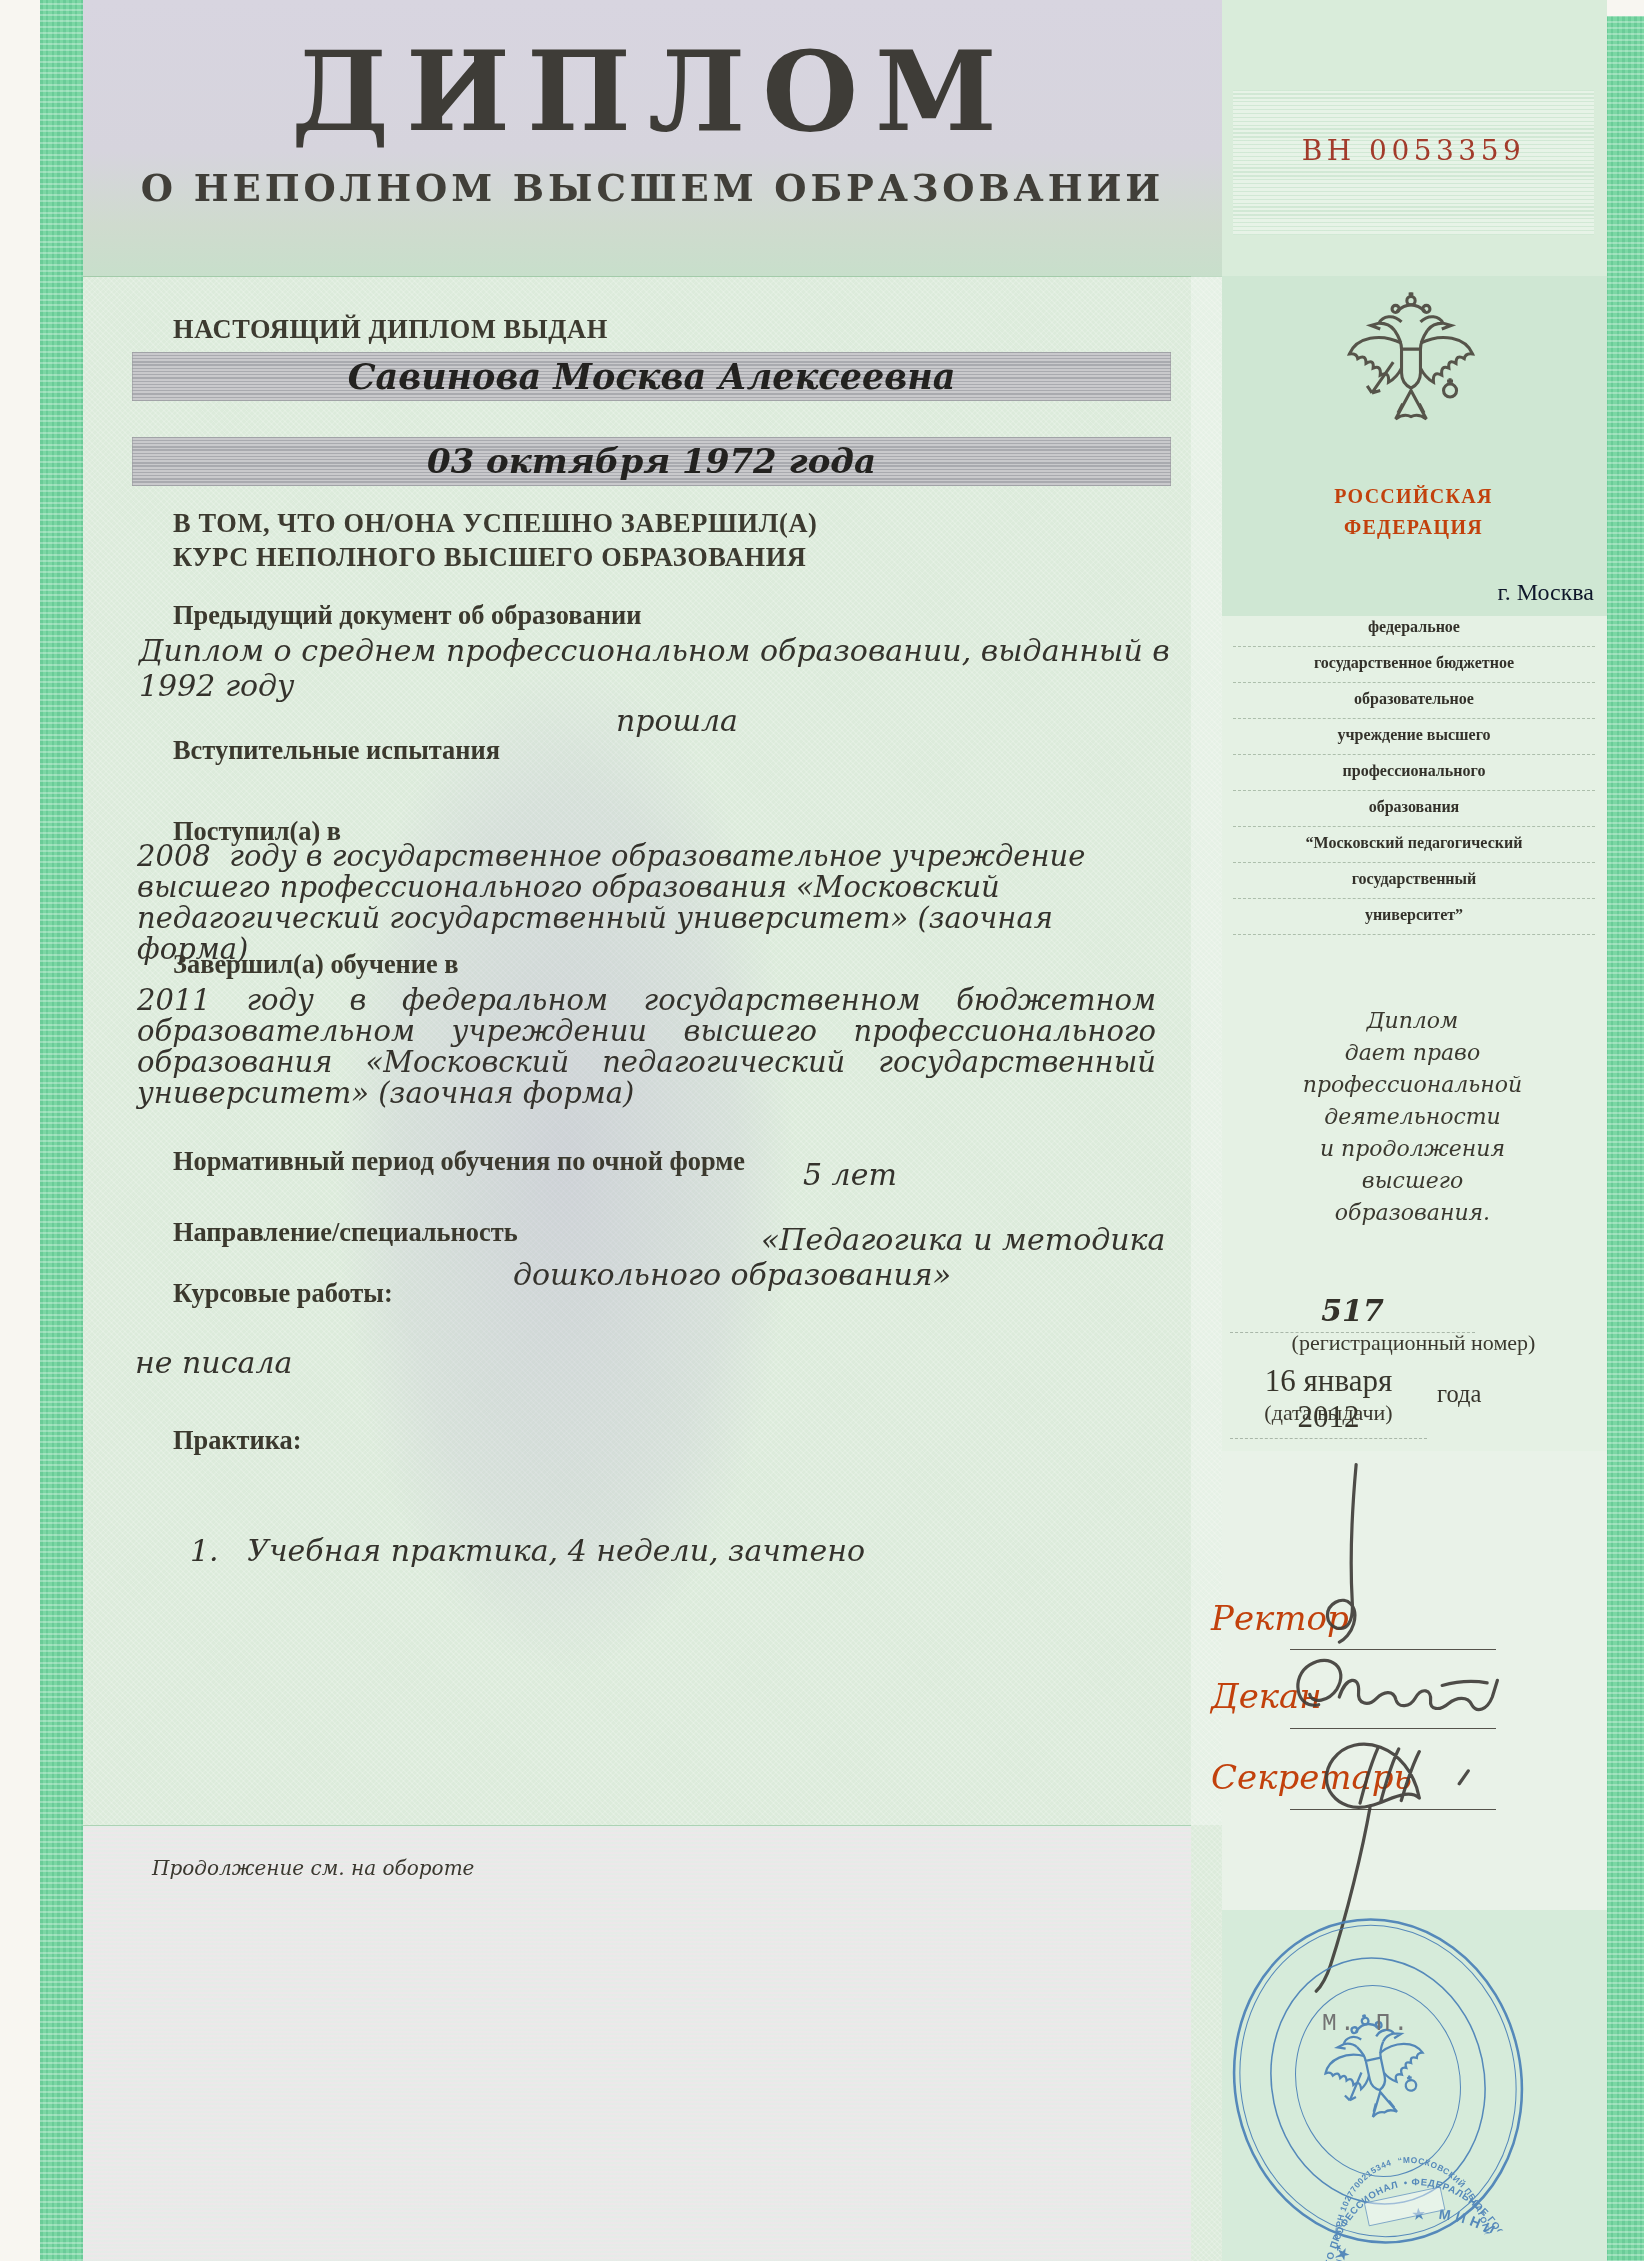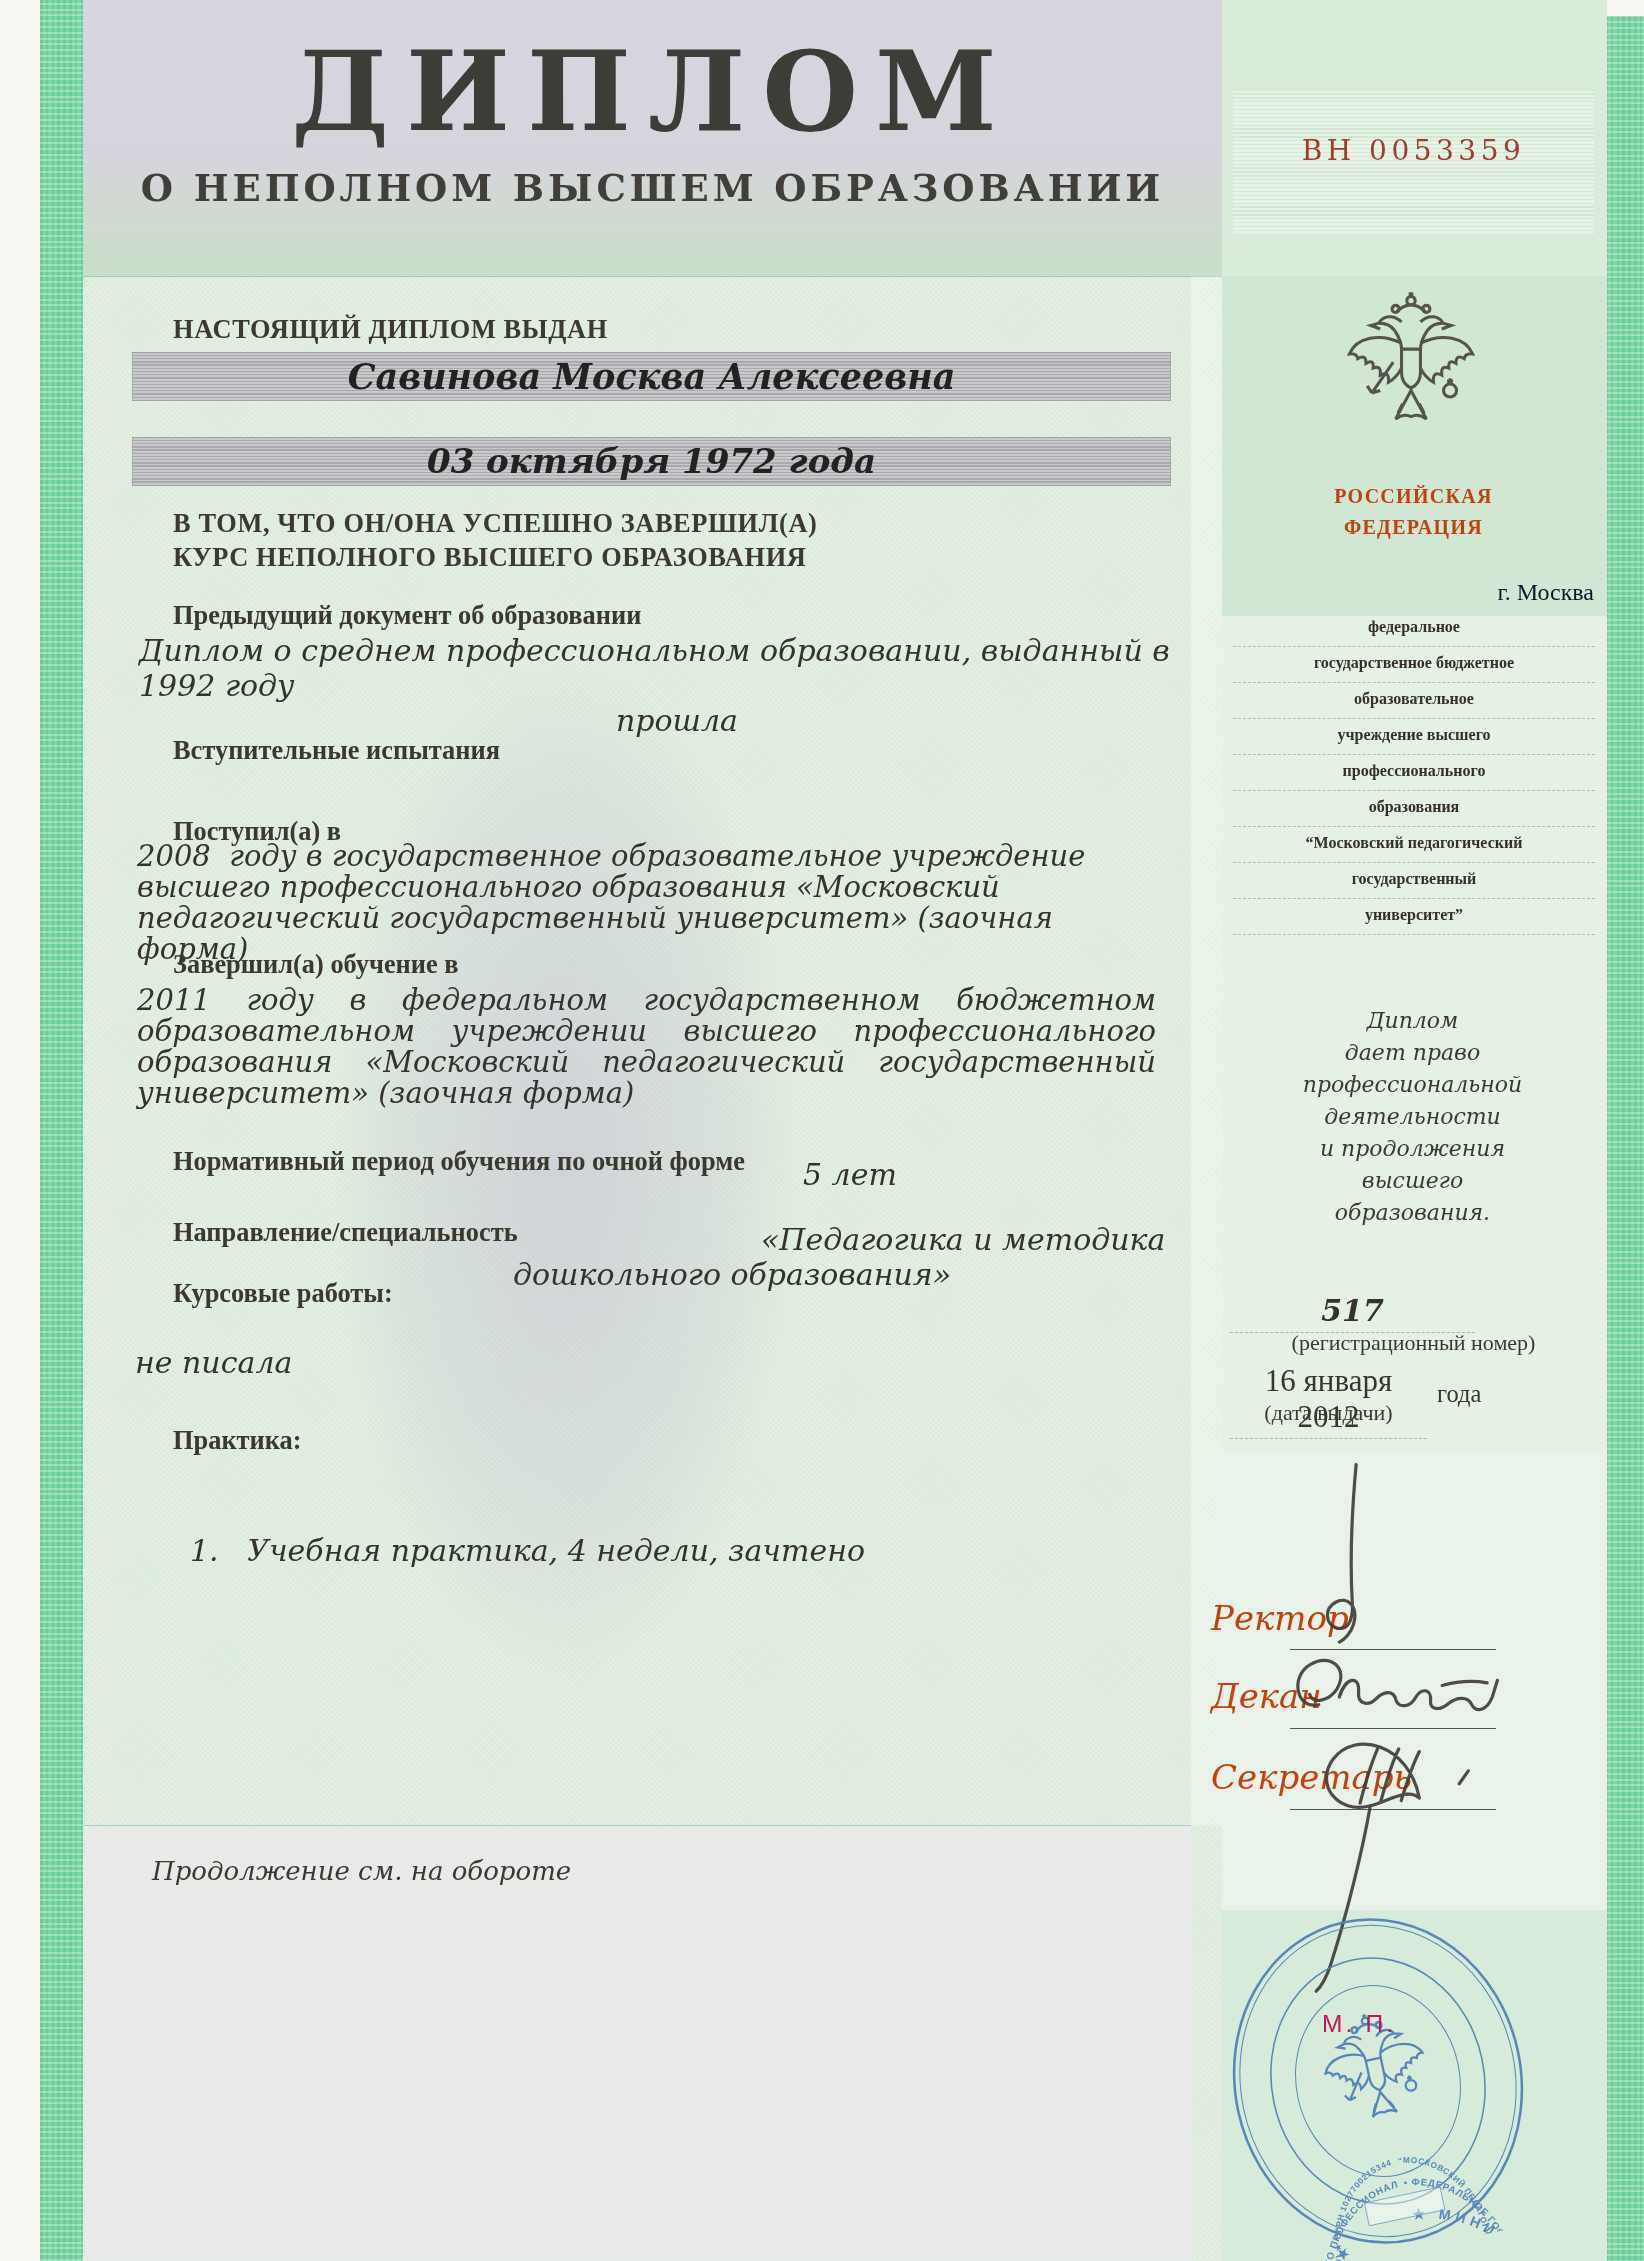"Продолжение см. на обороте" .t-cont { font-size: 26px -> 20px }
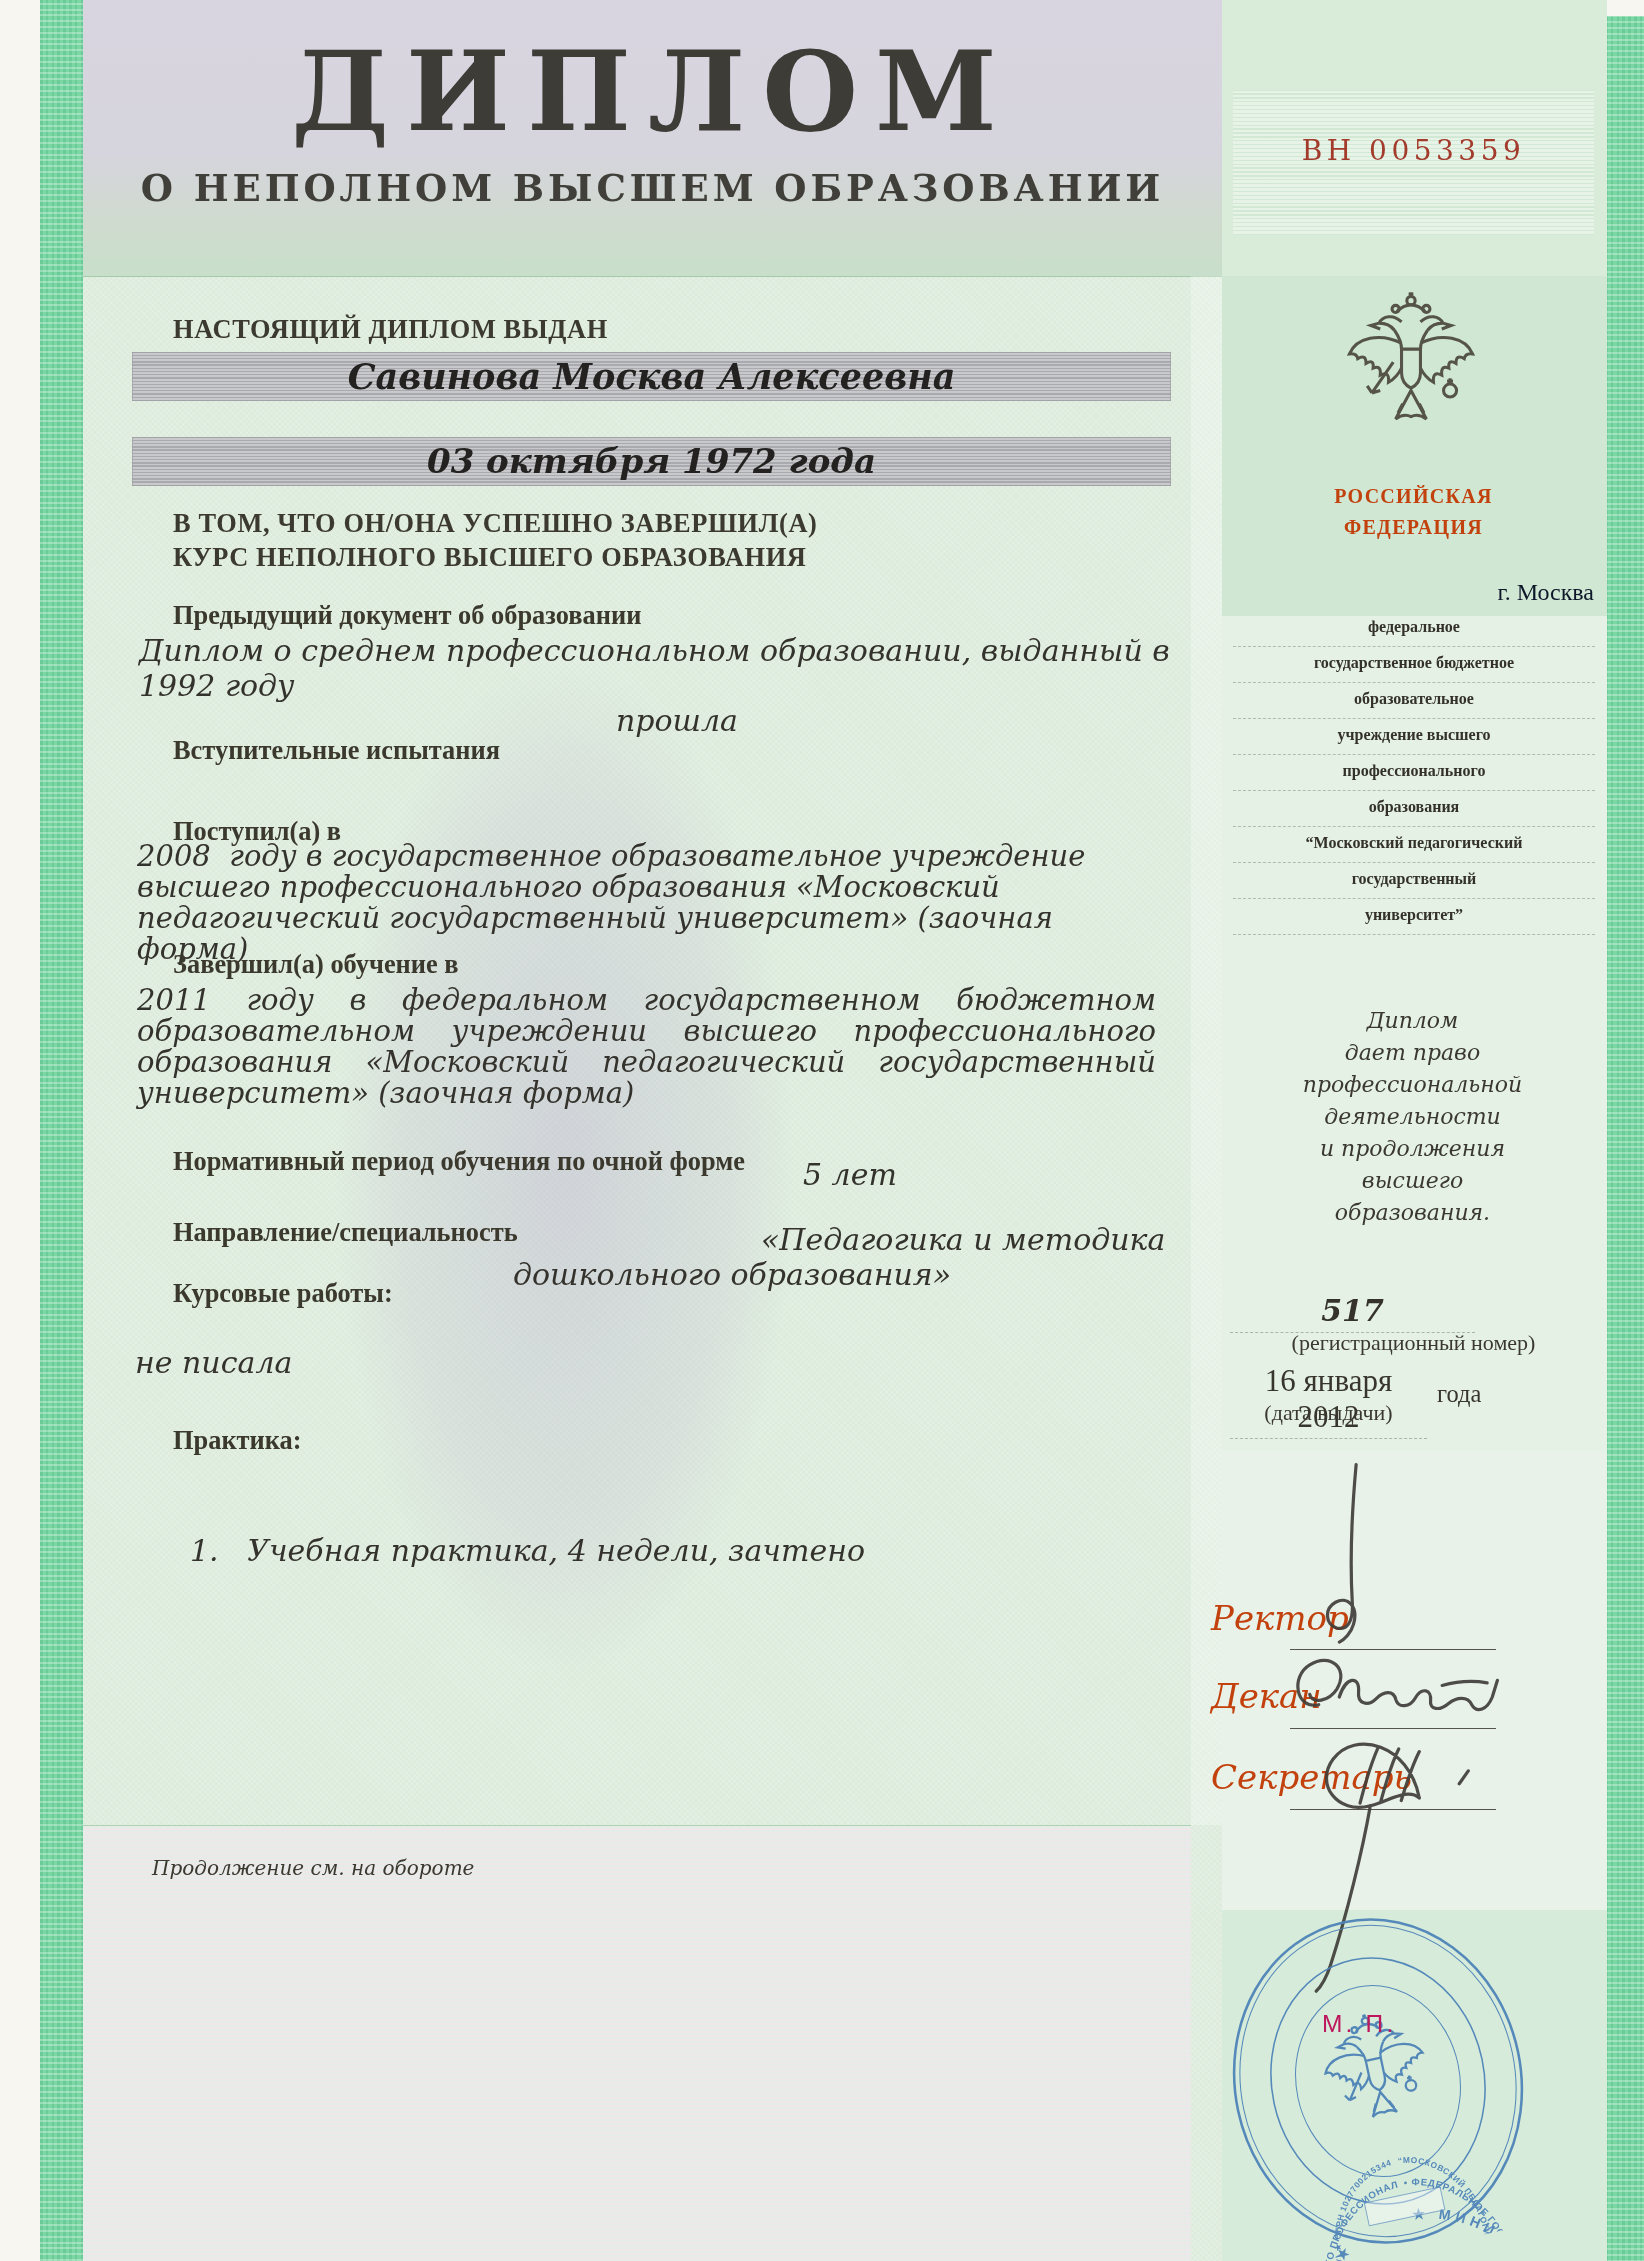"М. П." .t-mp { color: #be185d -> #737373; font-family: Liberation Sans, sans-serif -> Liberation Mono, monospace }
